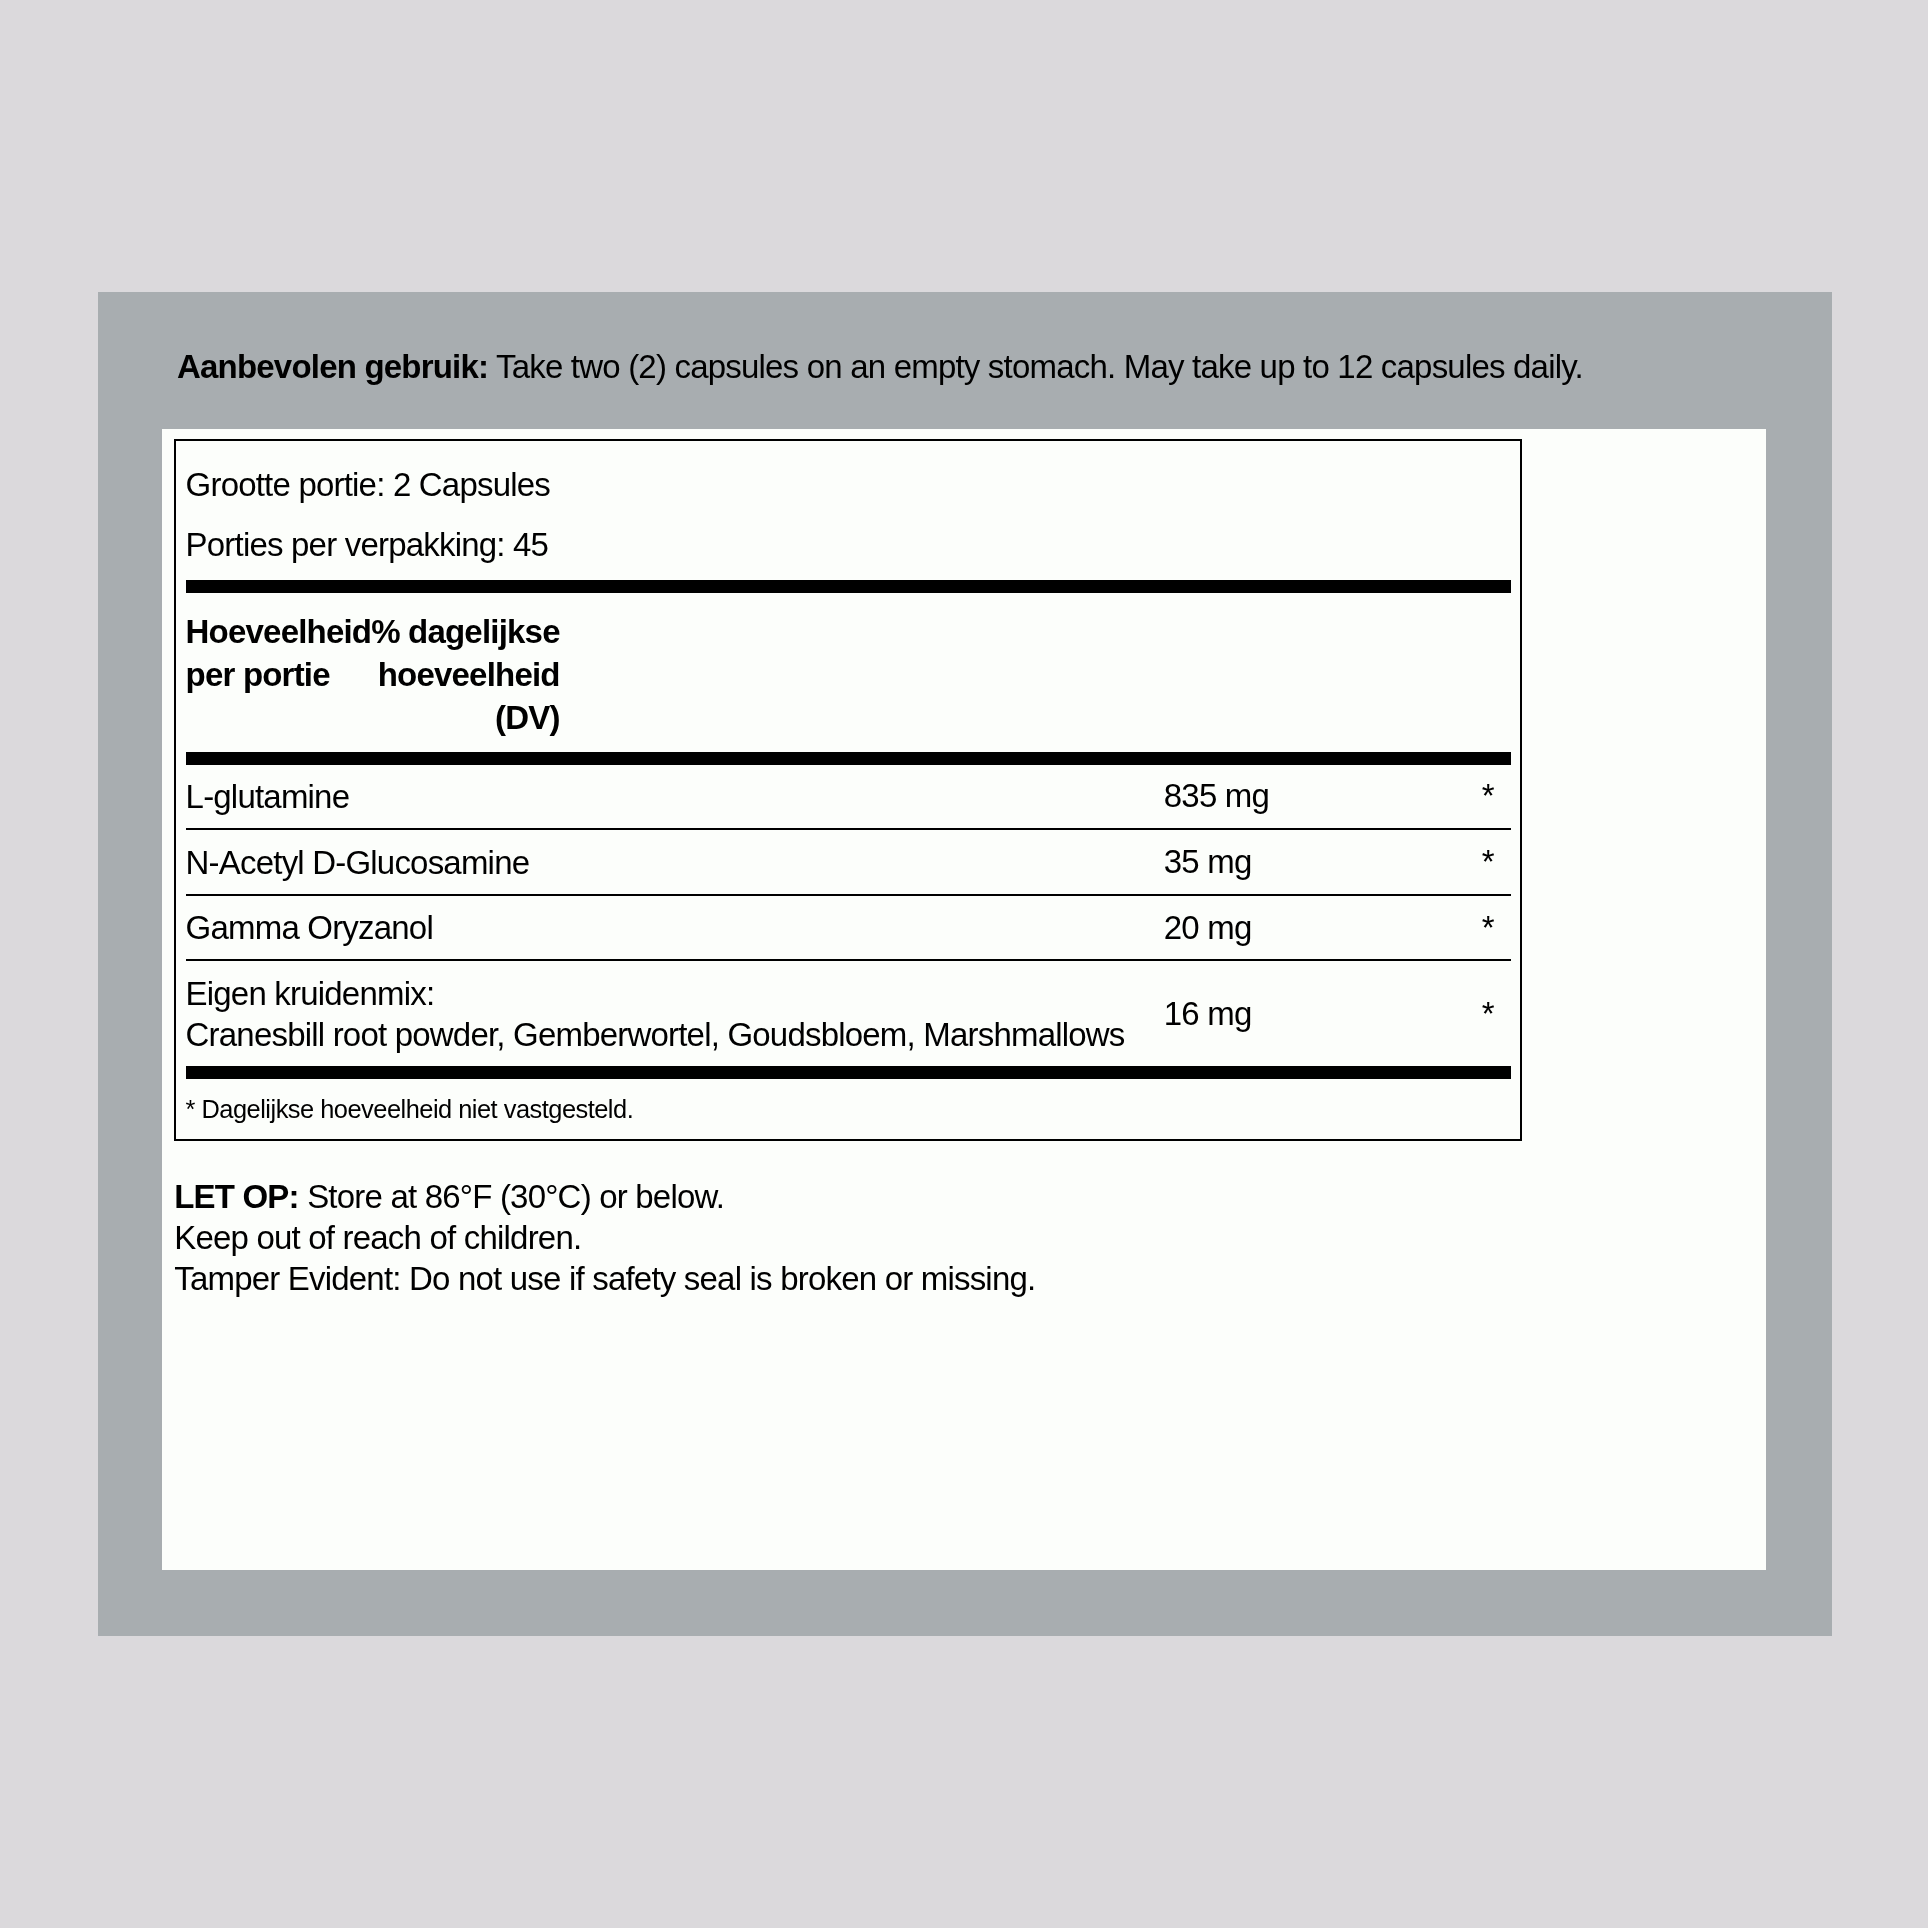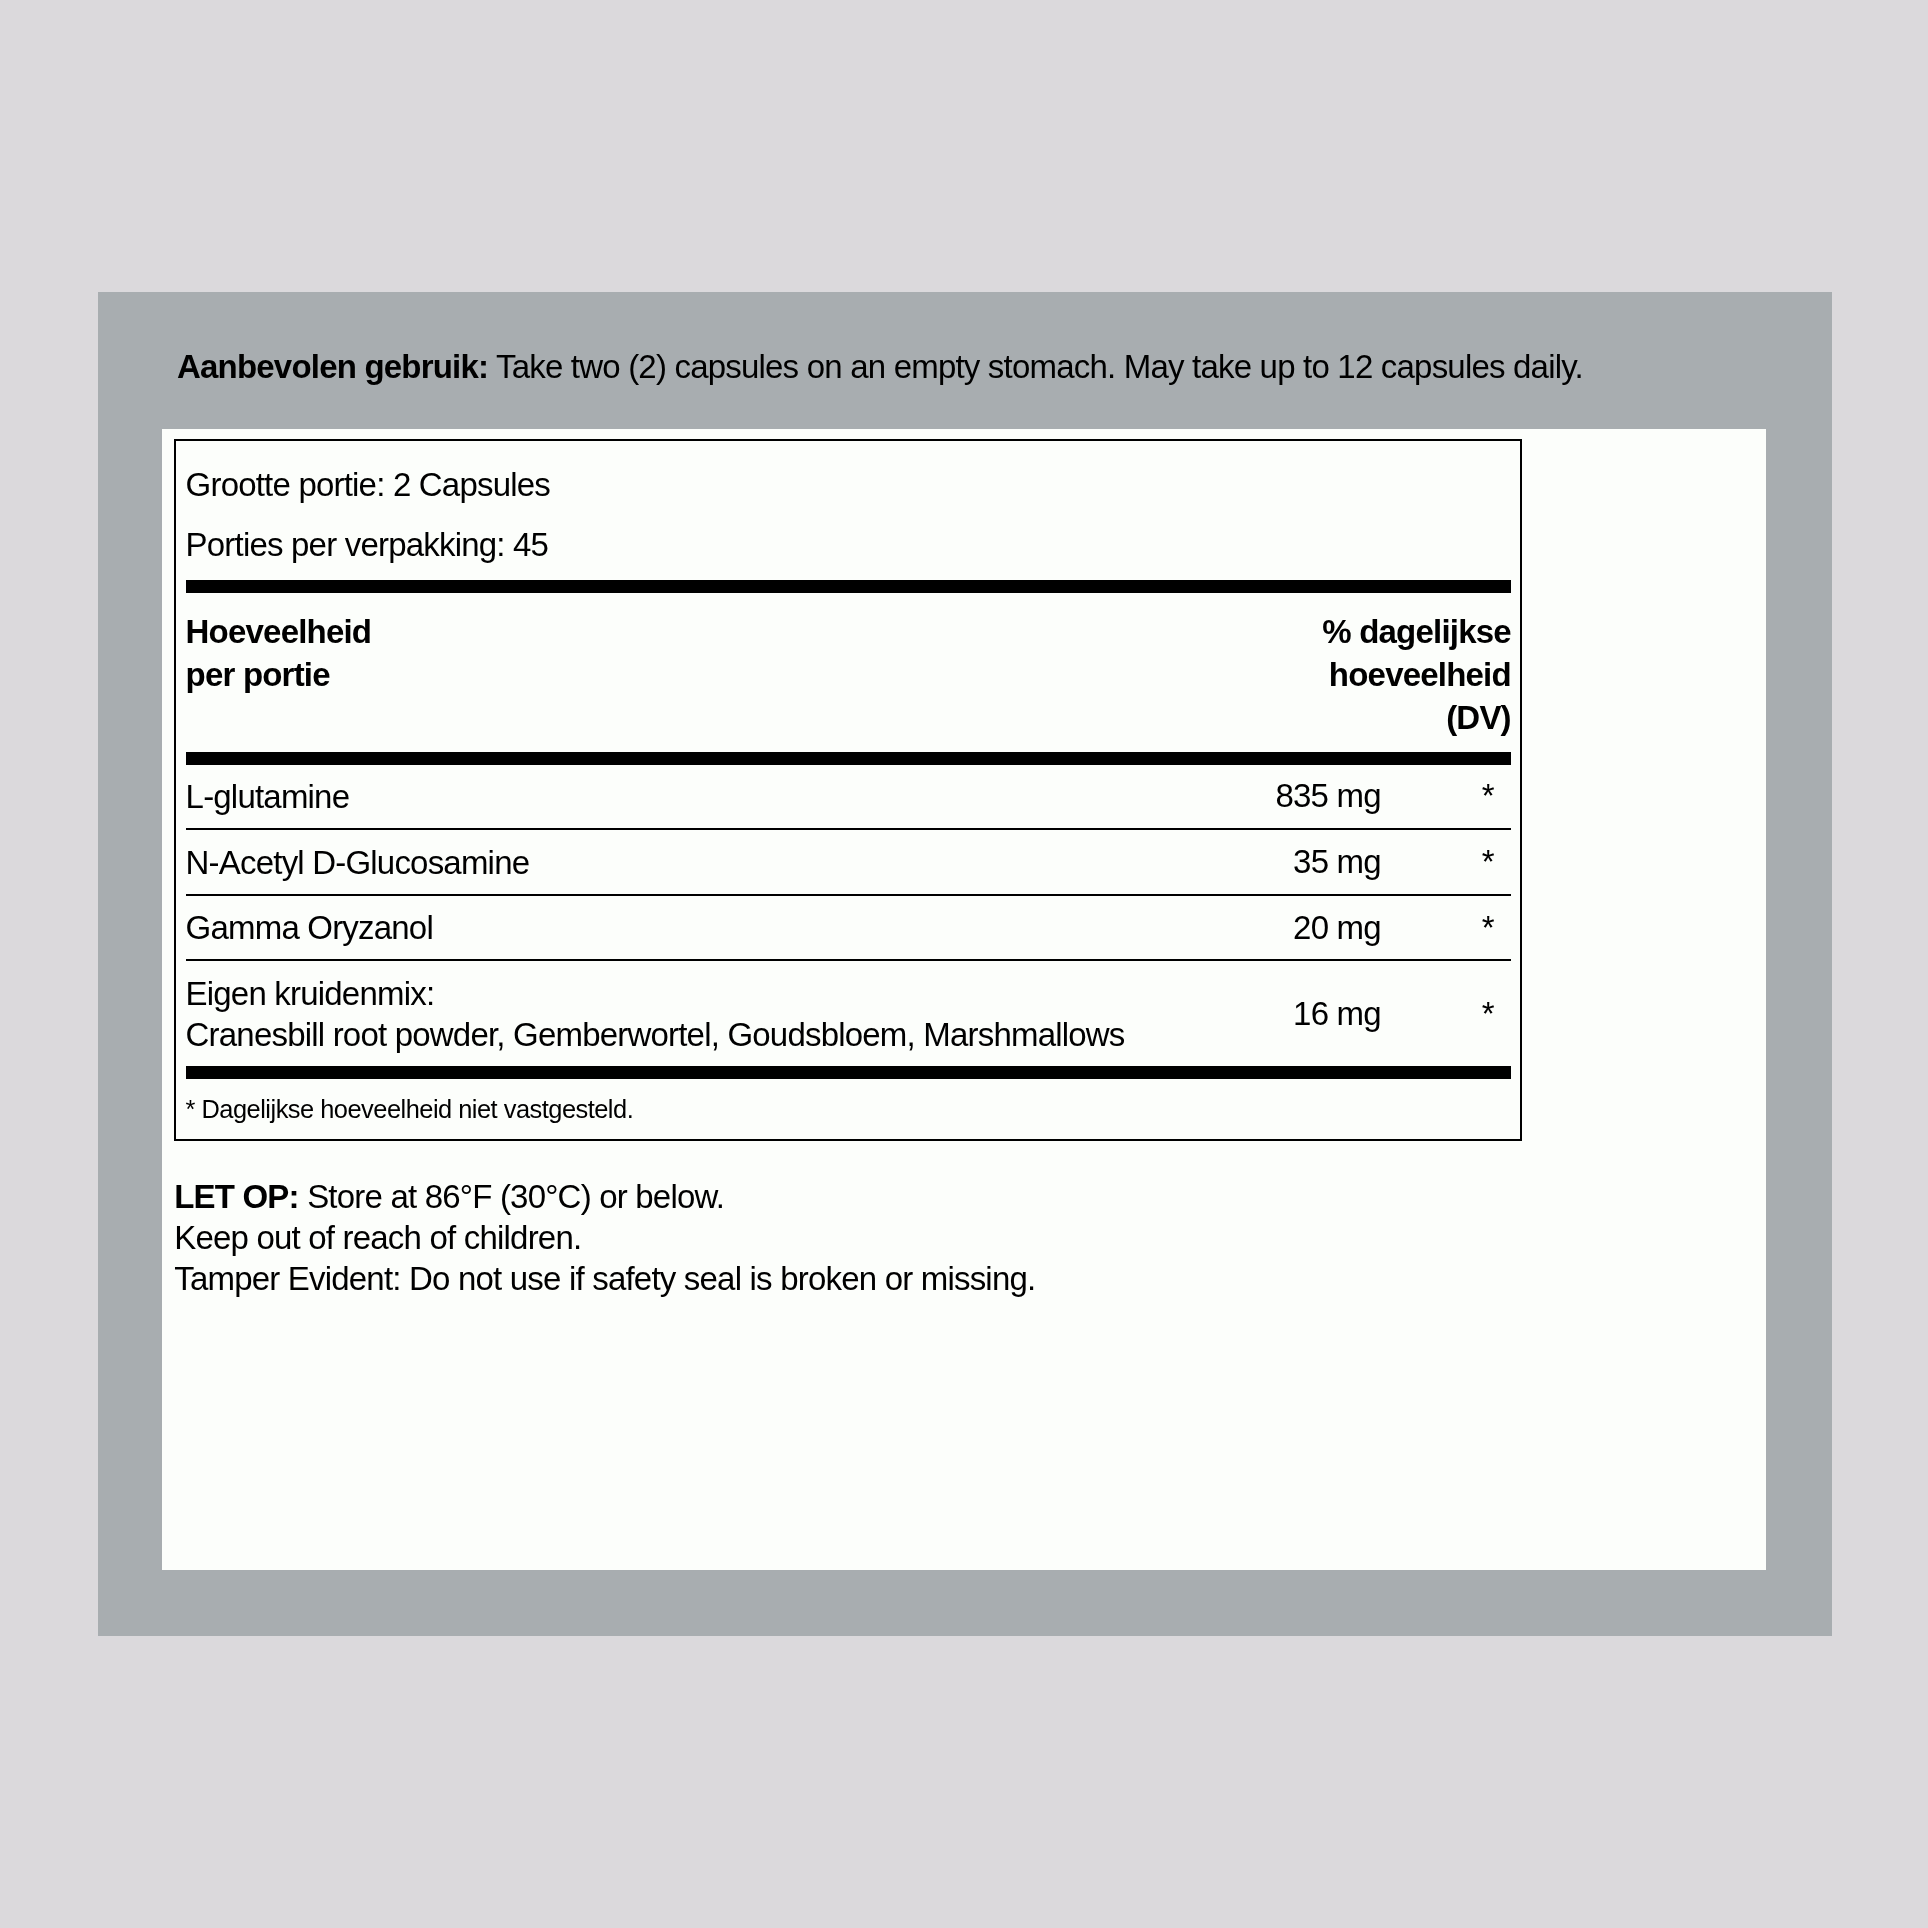"Hoeveelheid" .header-row { justify-content: space-between -> none }
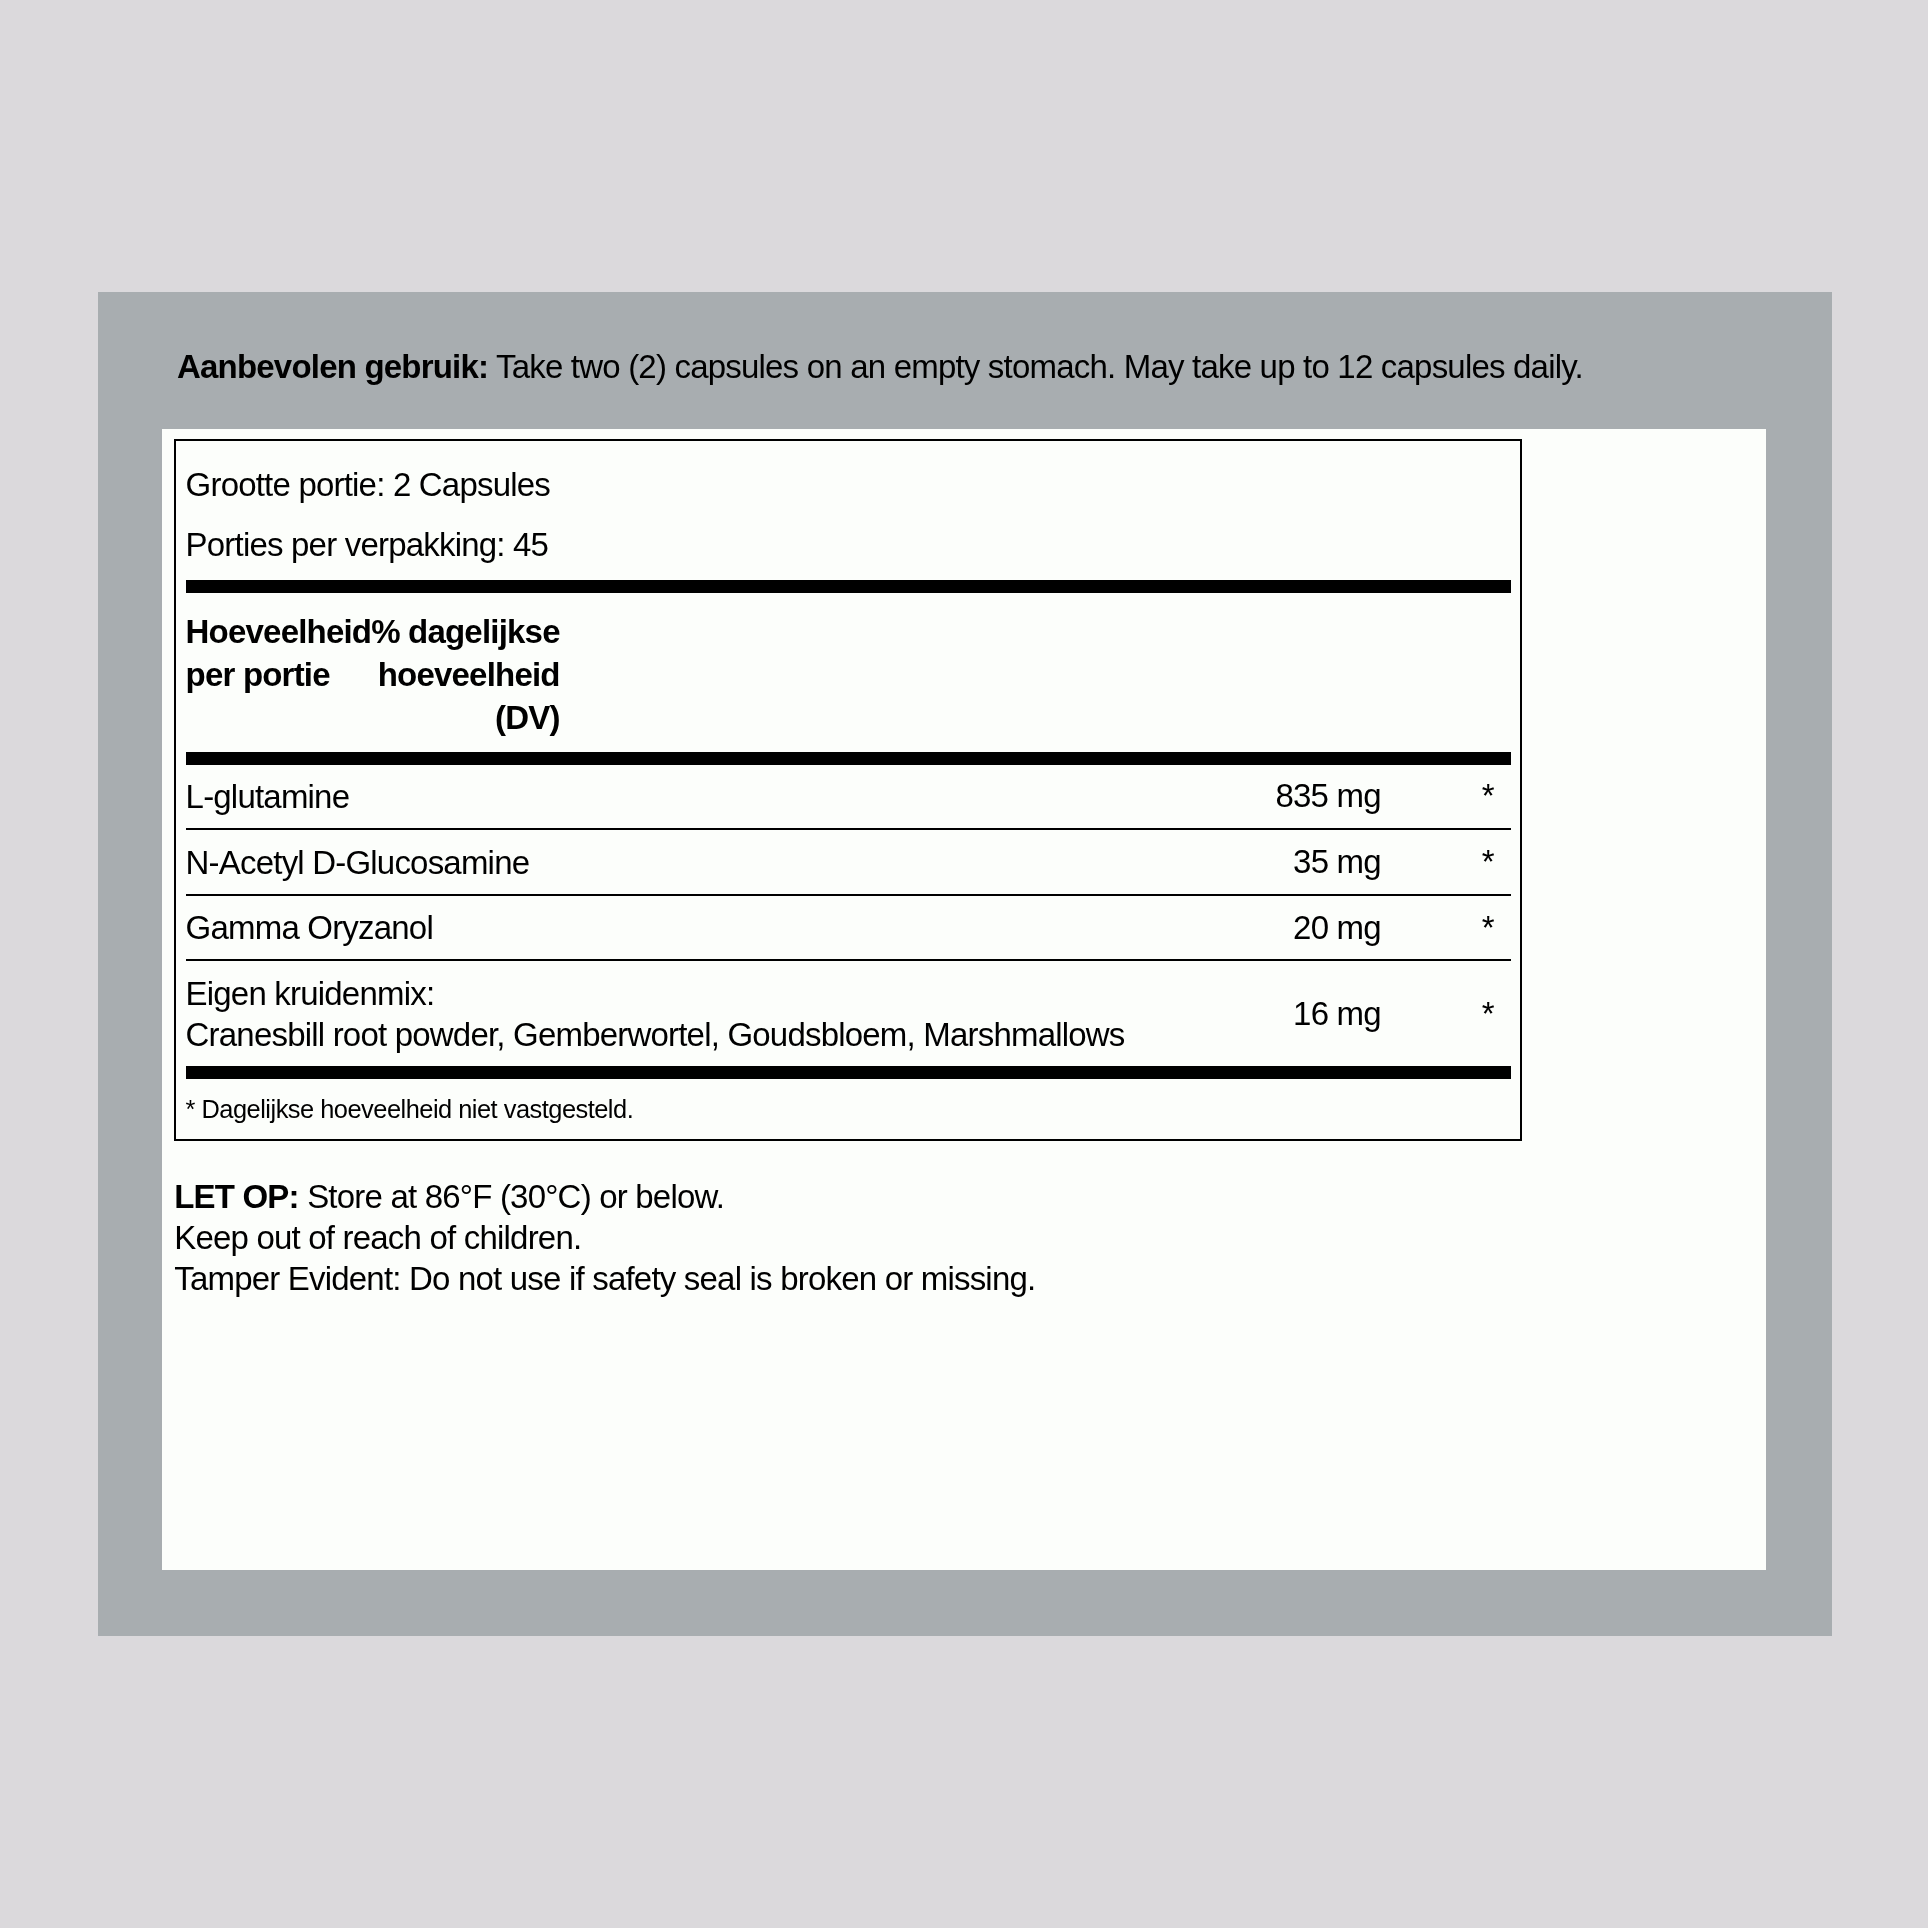"835 mg" .row-amt { text-align: right -> none }
